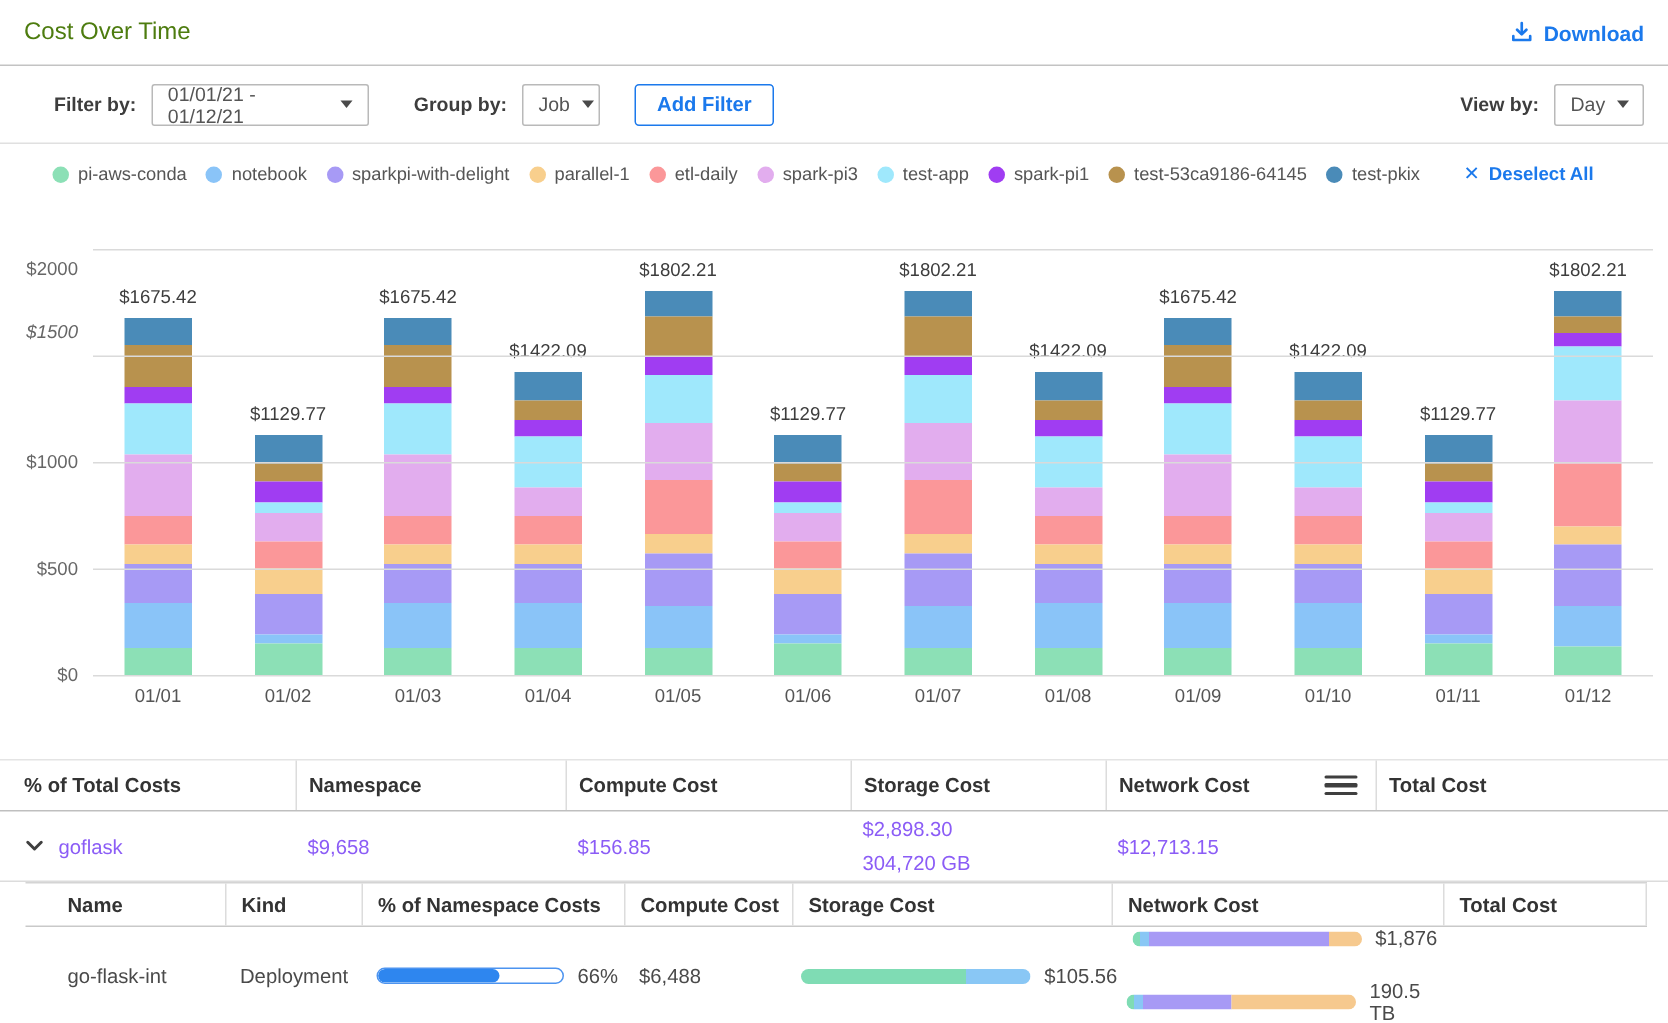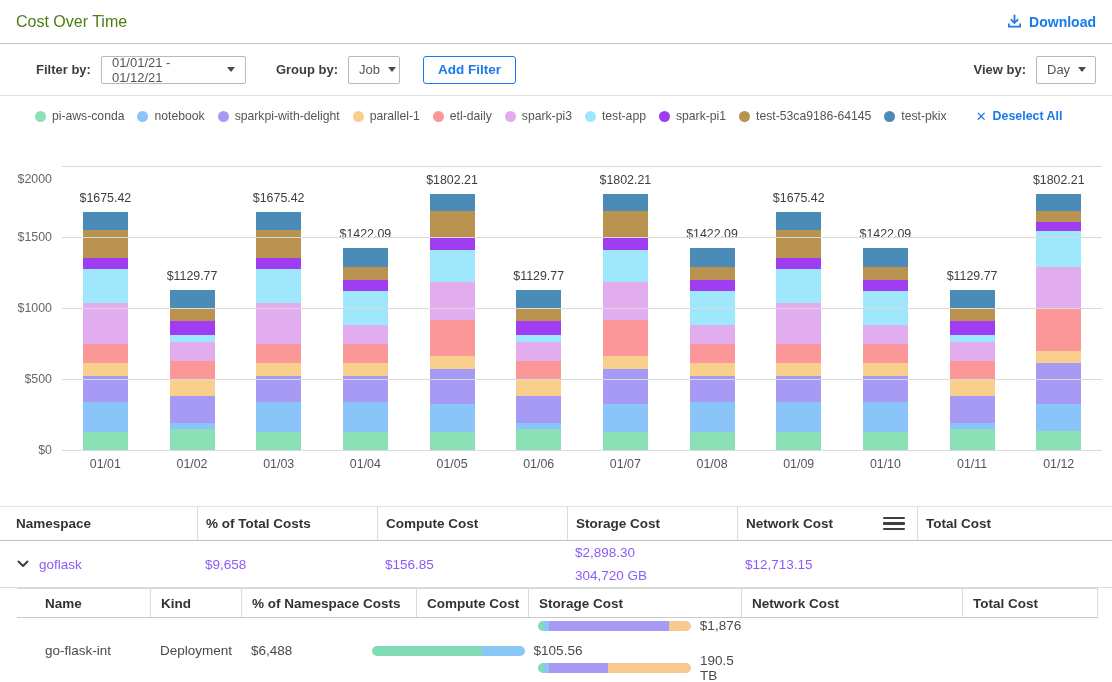"$1500" div.y-tick { font-style: none -> italic; top: 92px -> 76px }
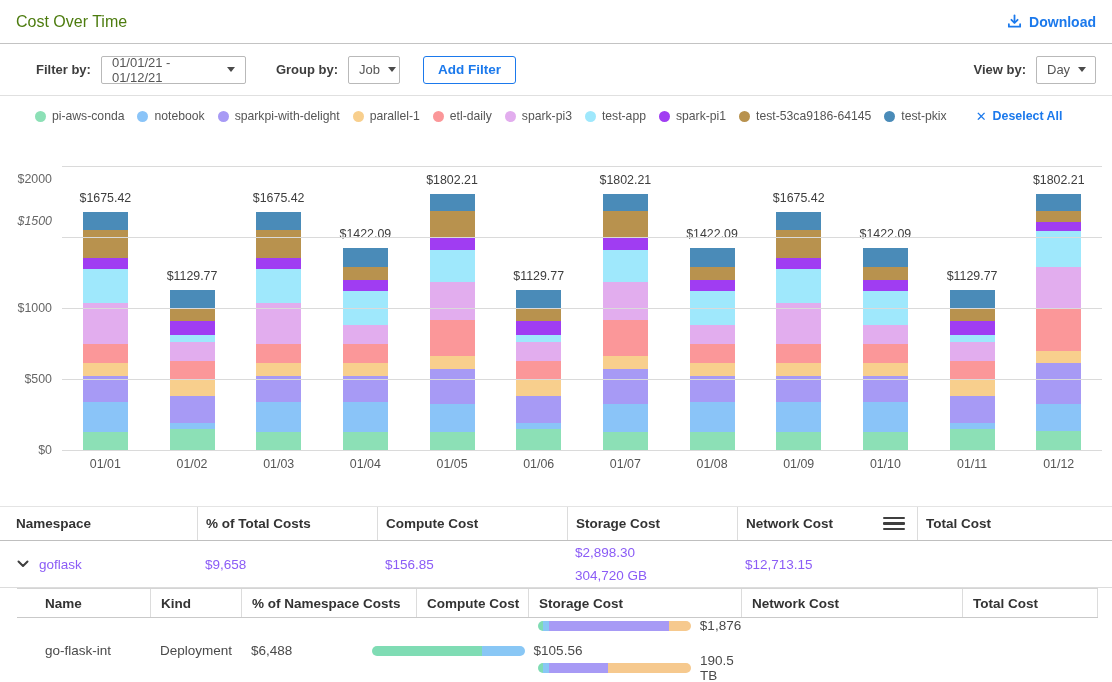"Namespace" div.th { order: before "% of Total Costs" -> after "% of Total Costs" }
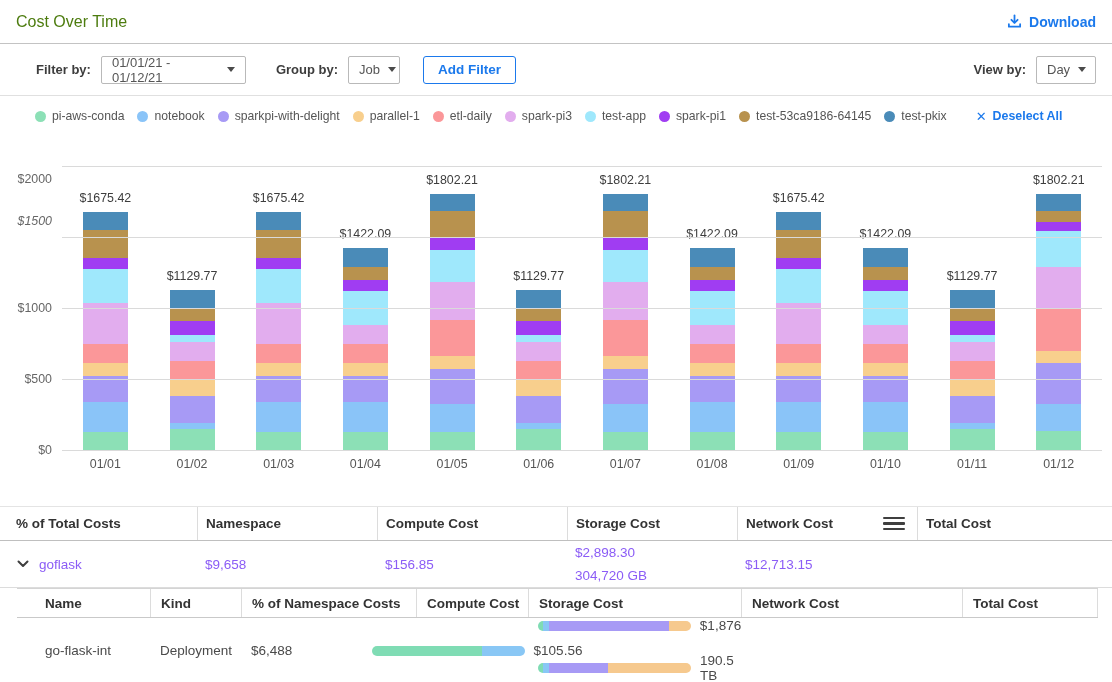"66%" div.td { html: none -> <div> <span> <span></span> </span> <span>66%</span> </div> }
